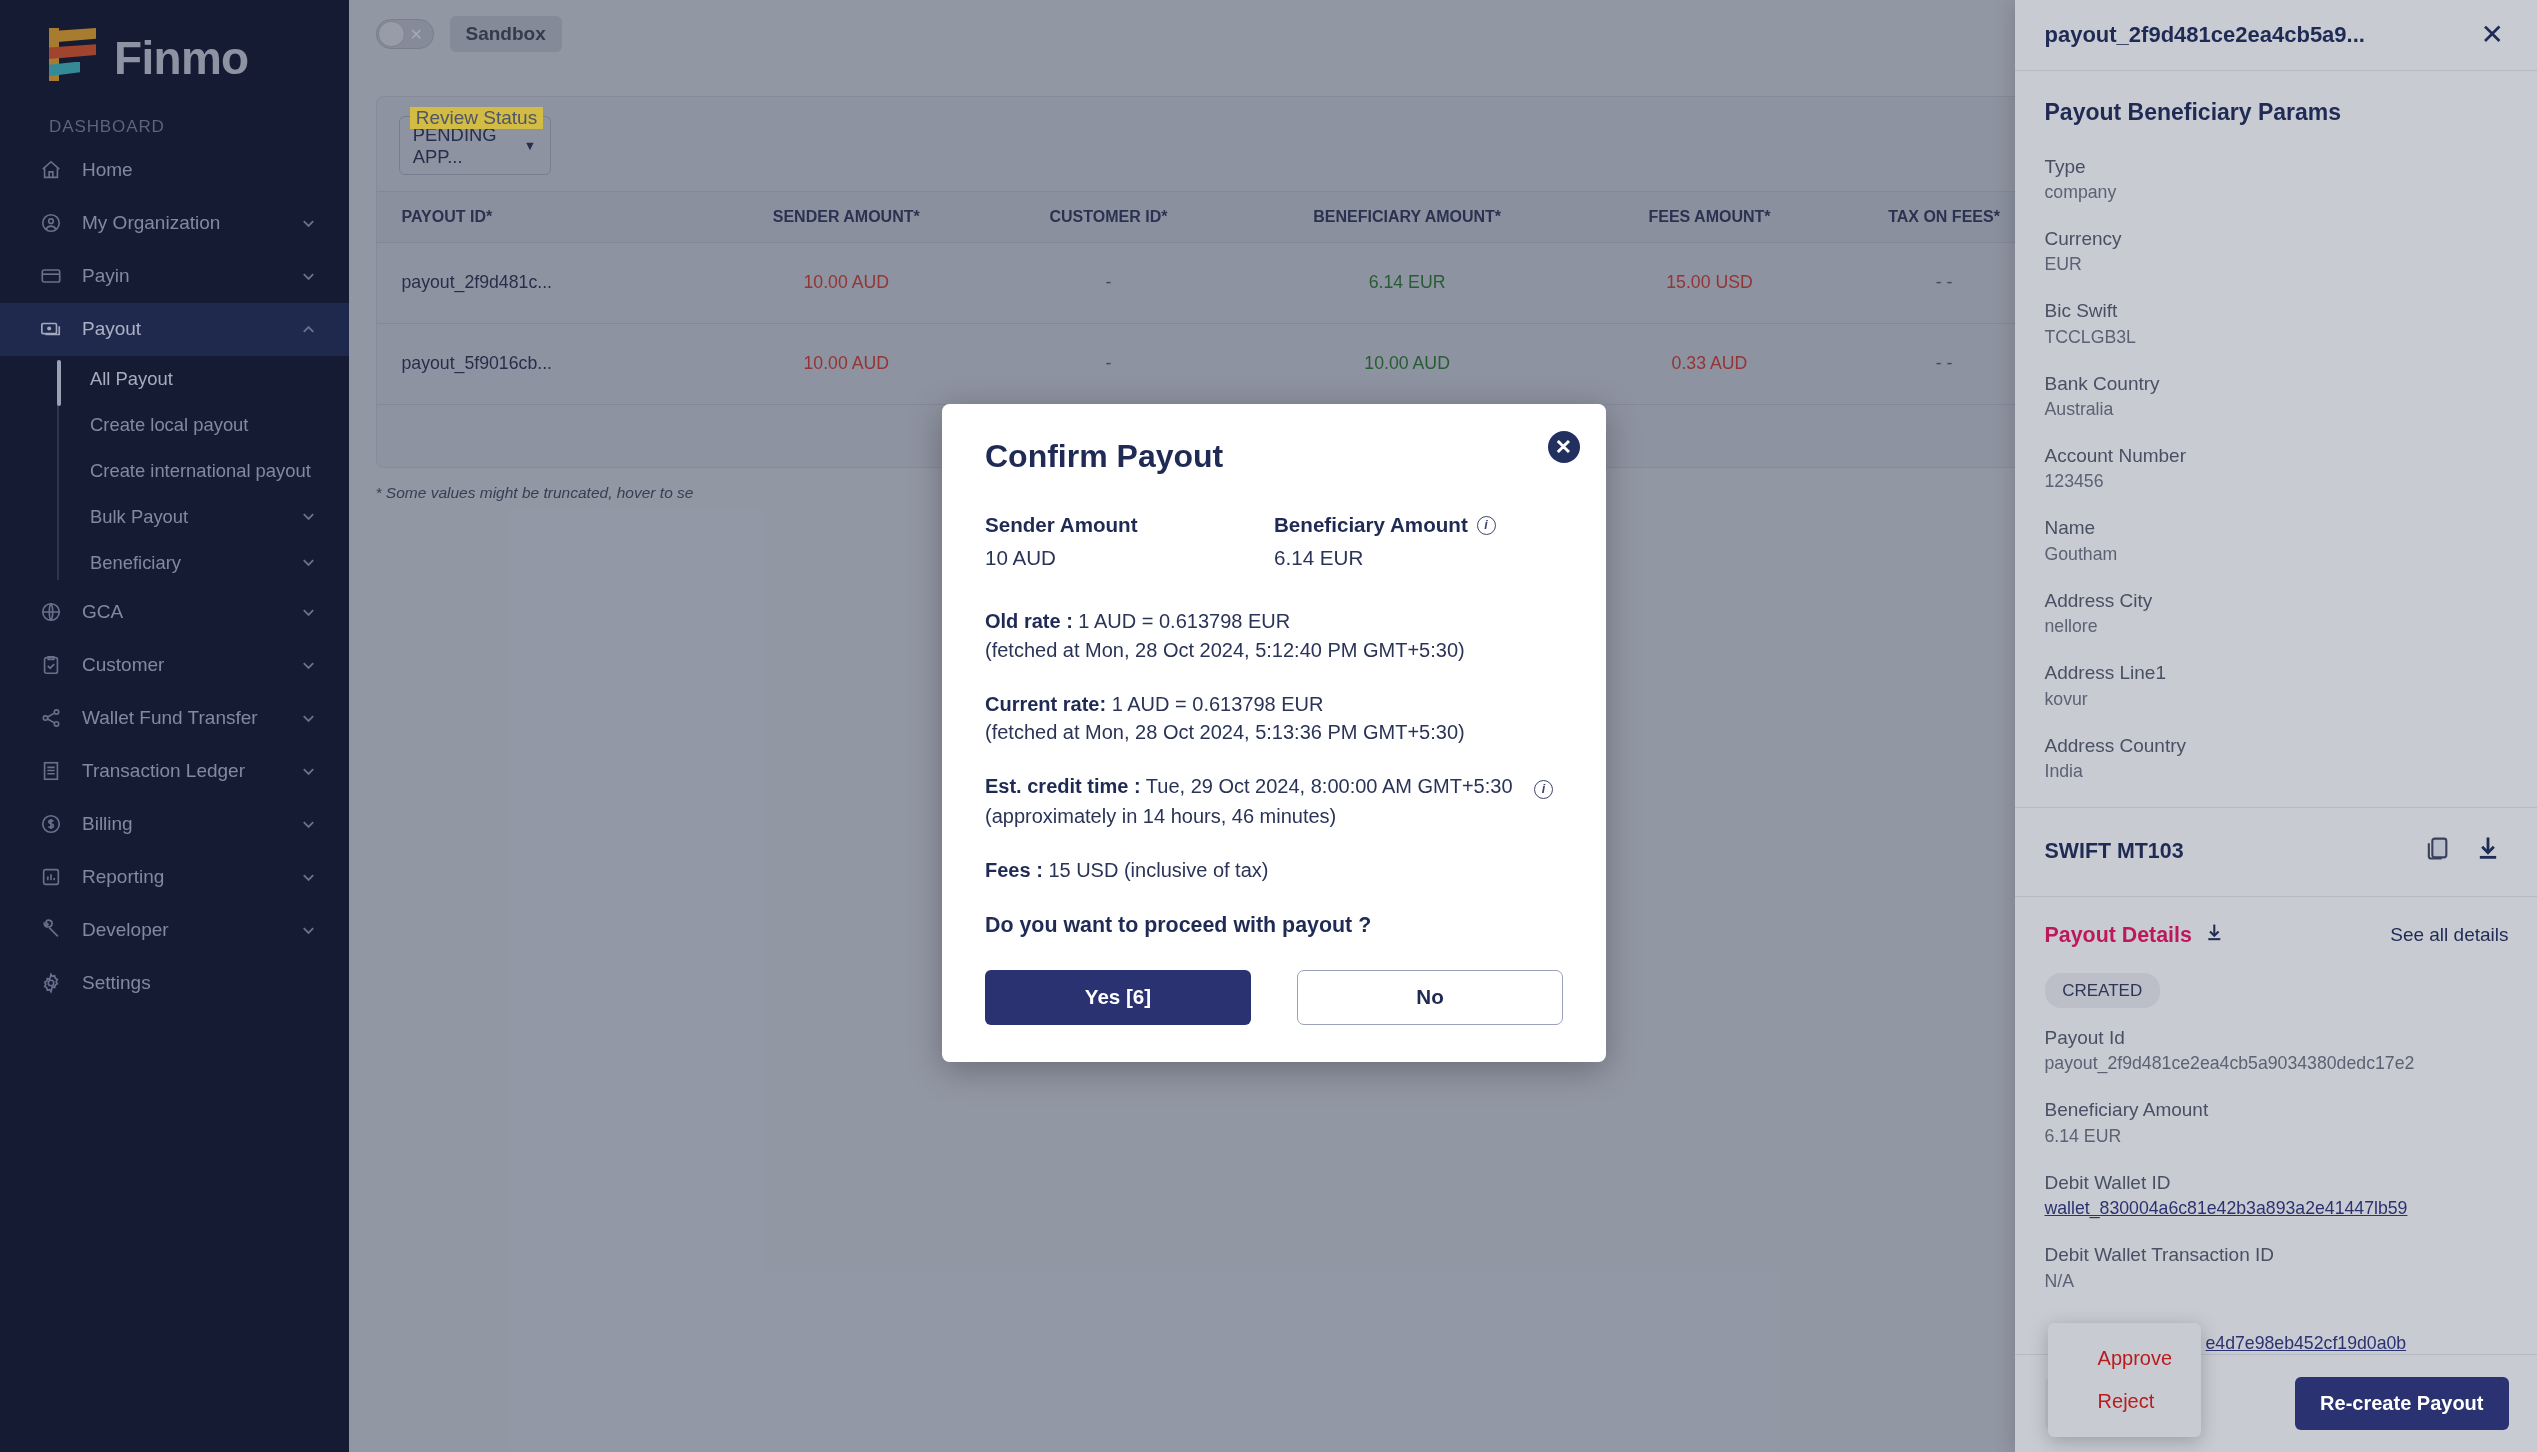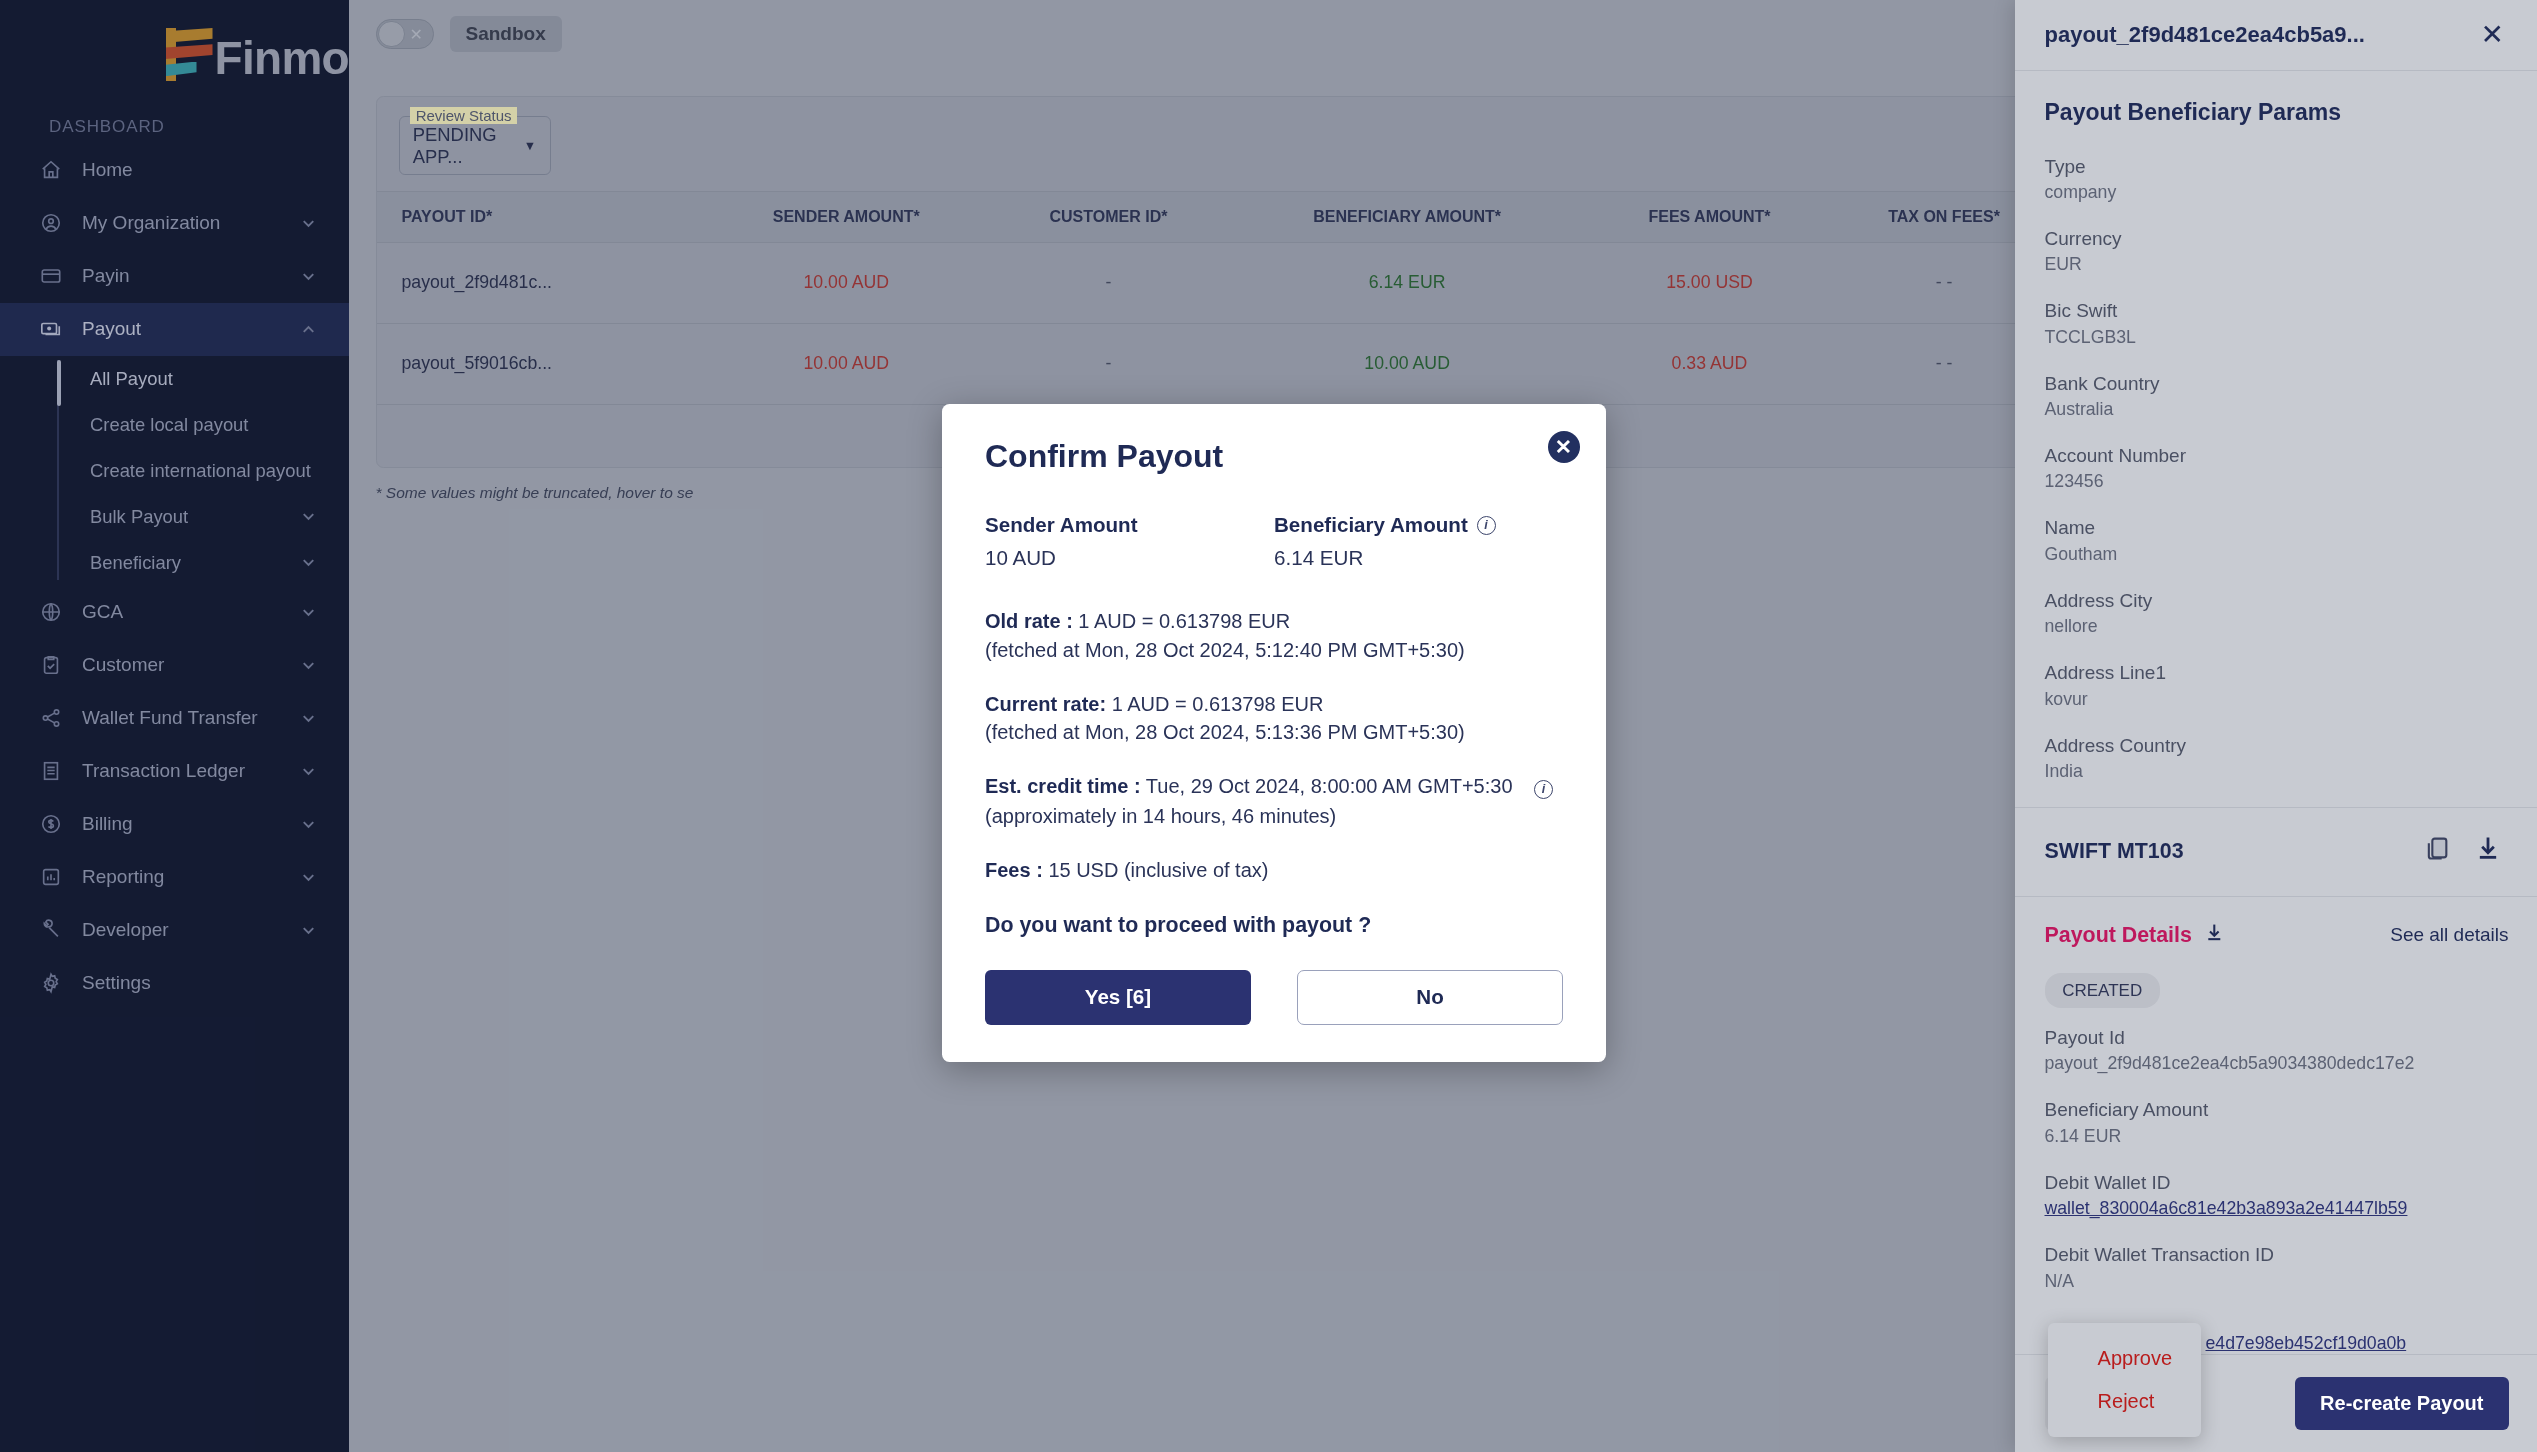"Finmo" .logo-wrap { gap: 0 -> 16px; justify-content: flex-end -> none }
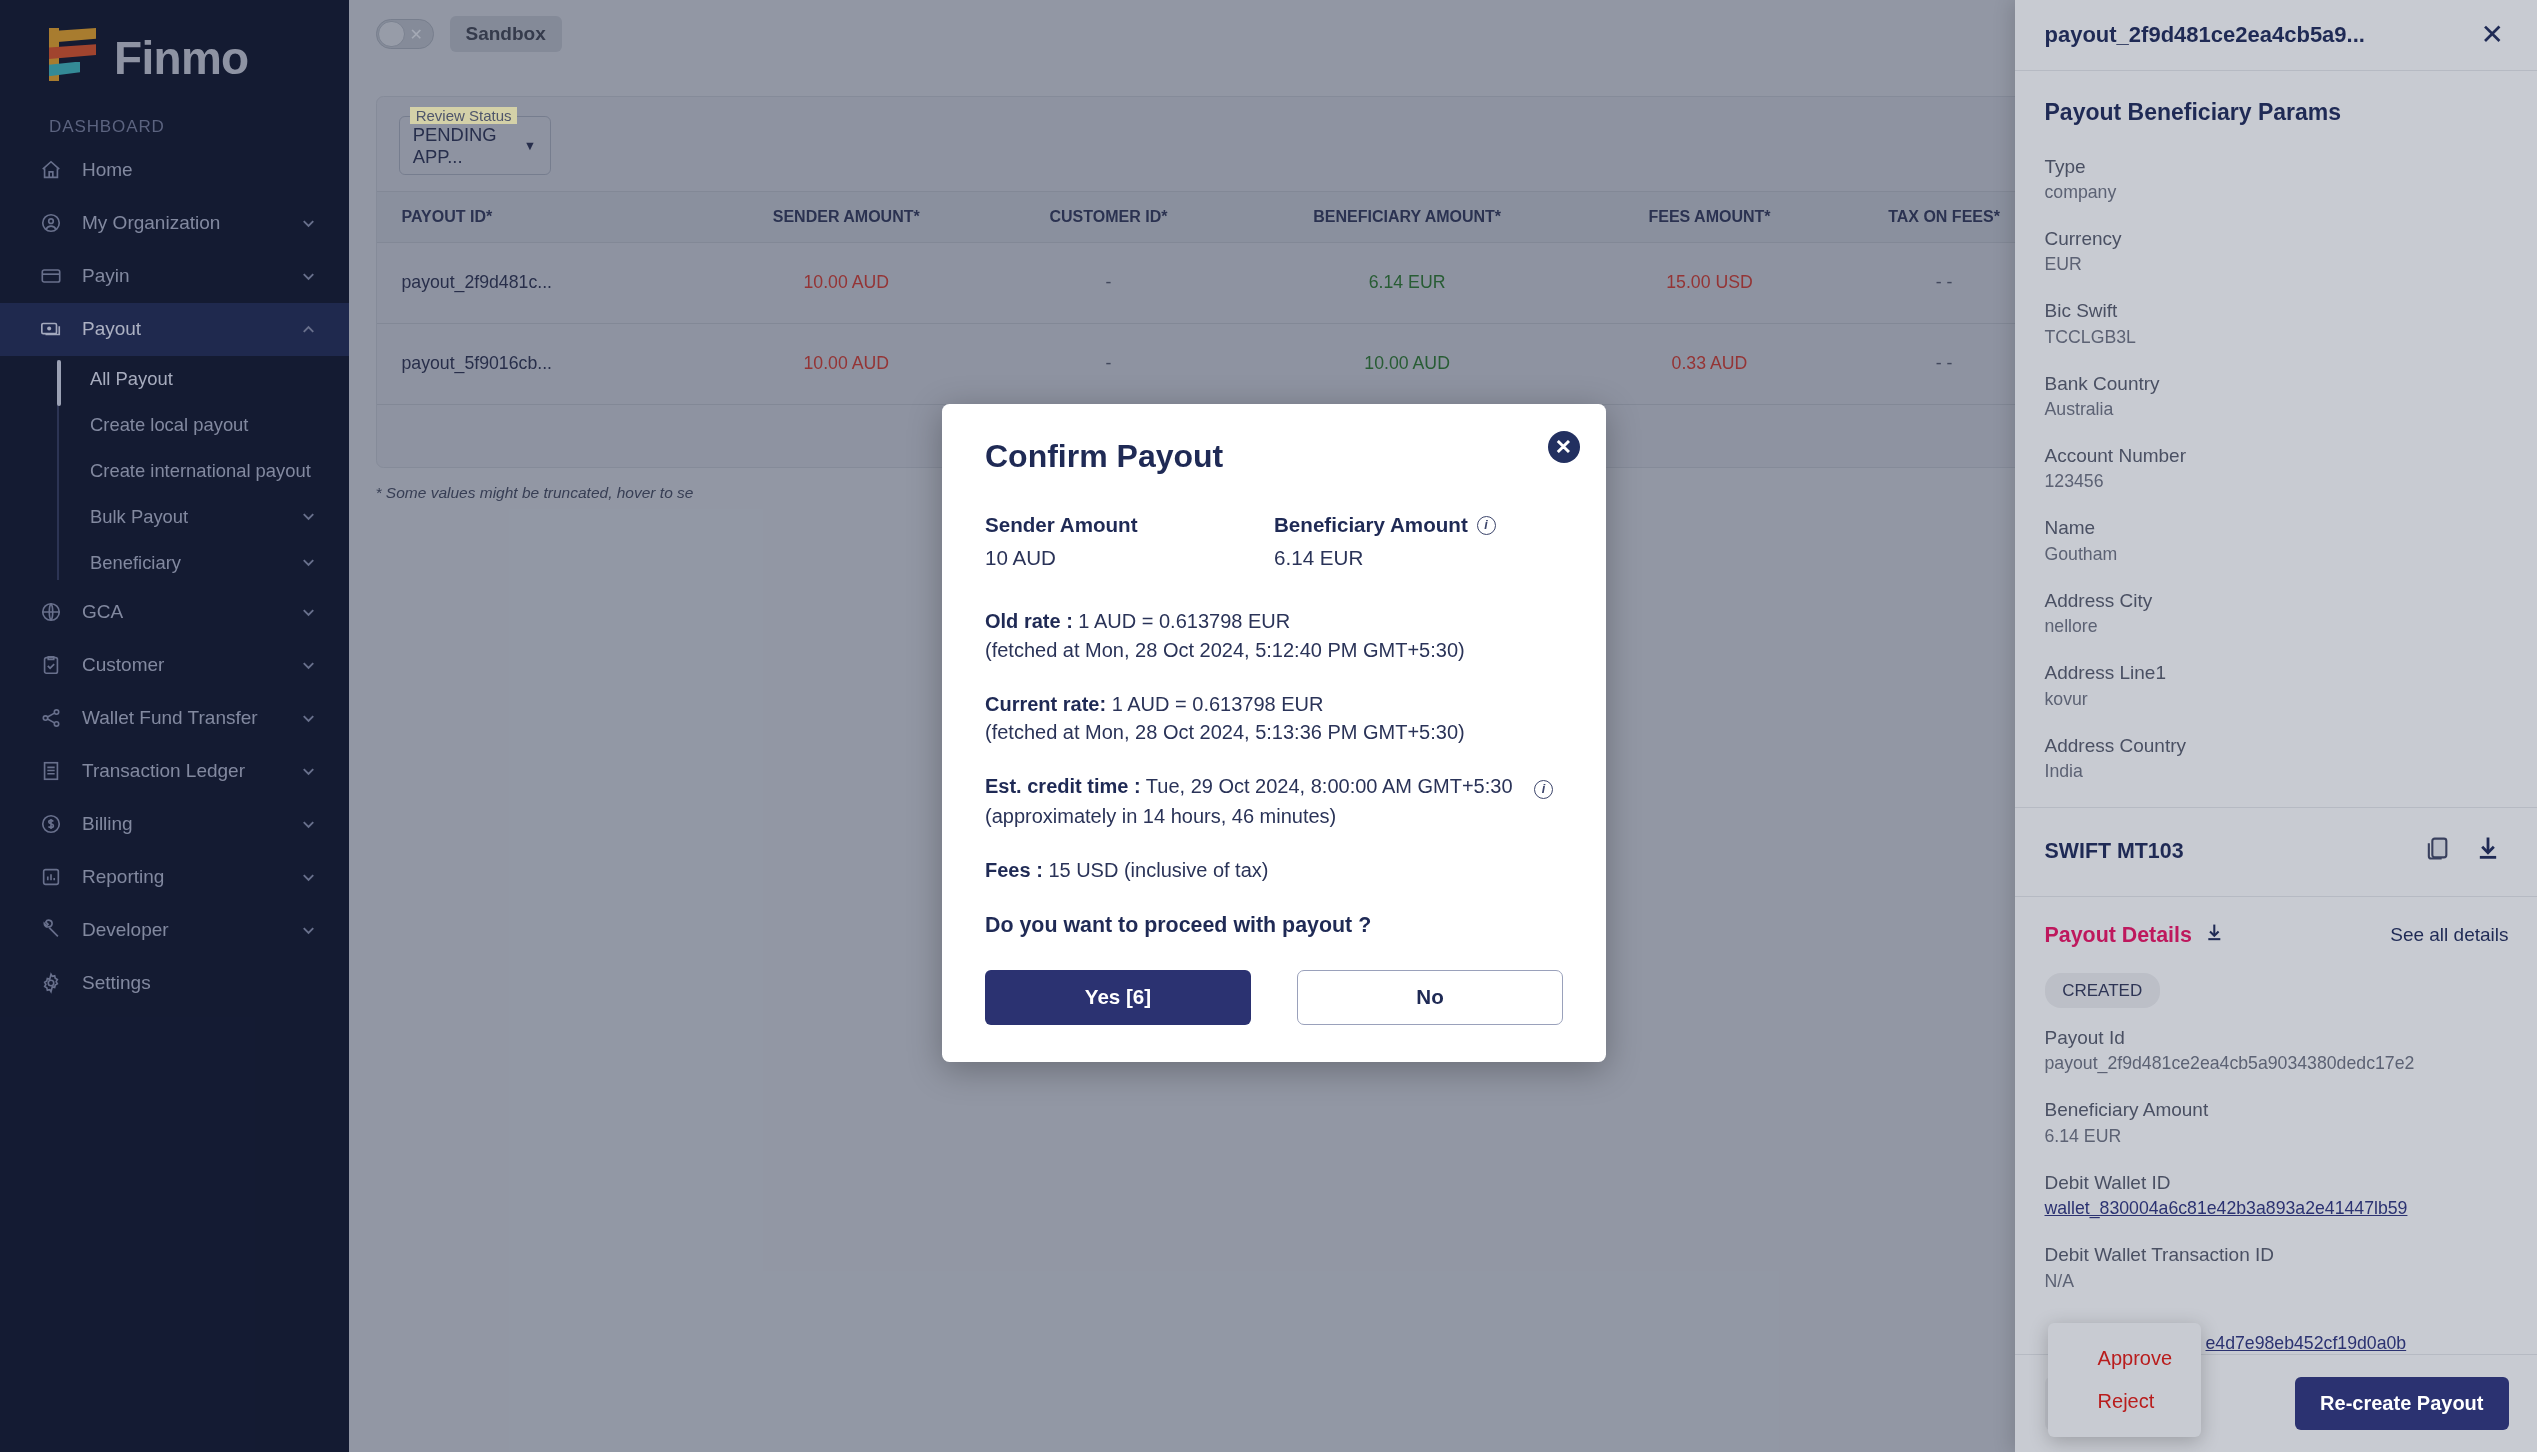"Review Status" .select-field .legend { background: #fef9c3 -> #fde047; font-size: 15px -> 19px }
